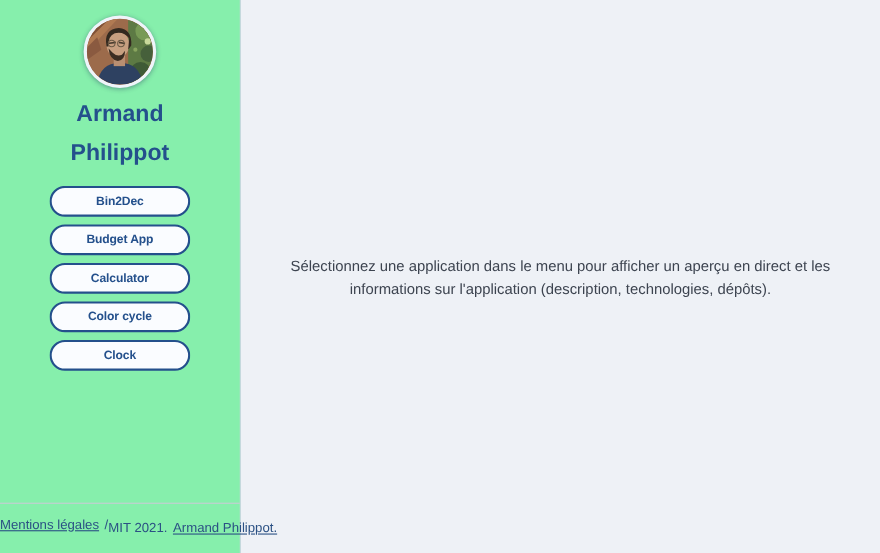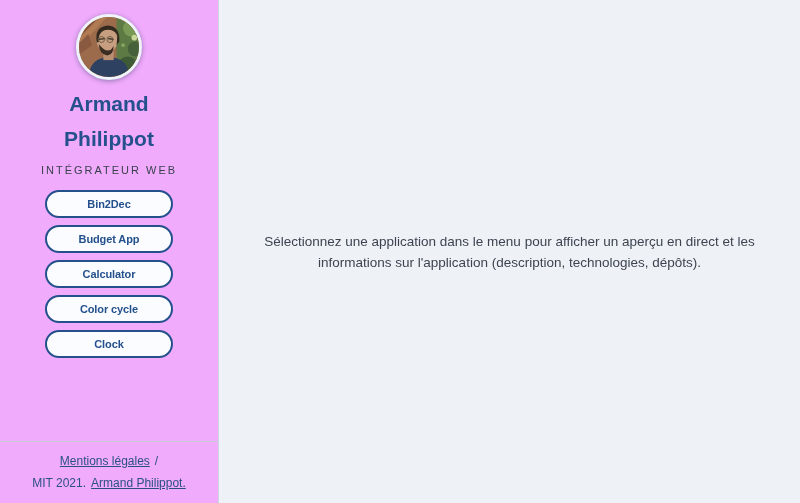"Armand Philippot" .sidebar { background: #f0abfc -> #86efac }
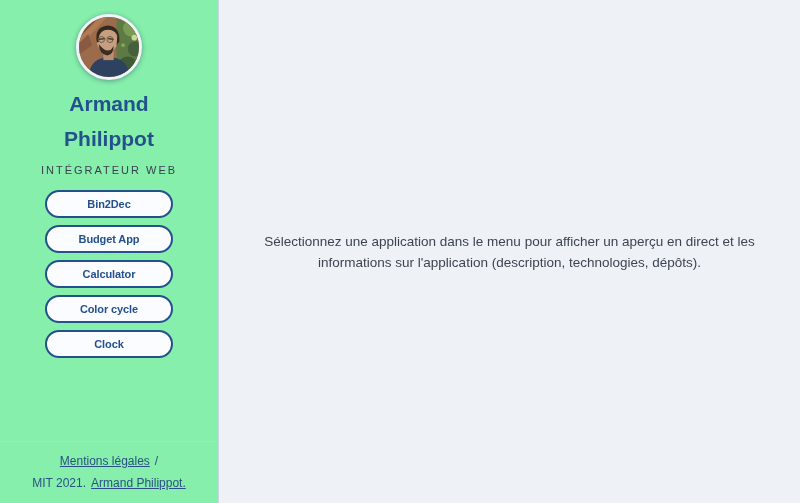"INTÉGRATEUR WEB" div.role { html: <div>INTÉGRATEUR WEB</div> -> none }
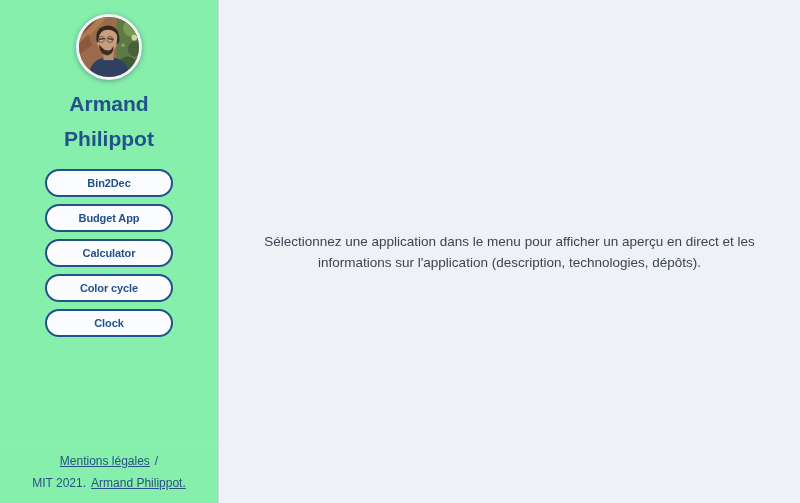"Mentions légales /" .sidebar-footer { flex-direction: column -> row }
